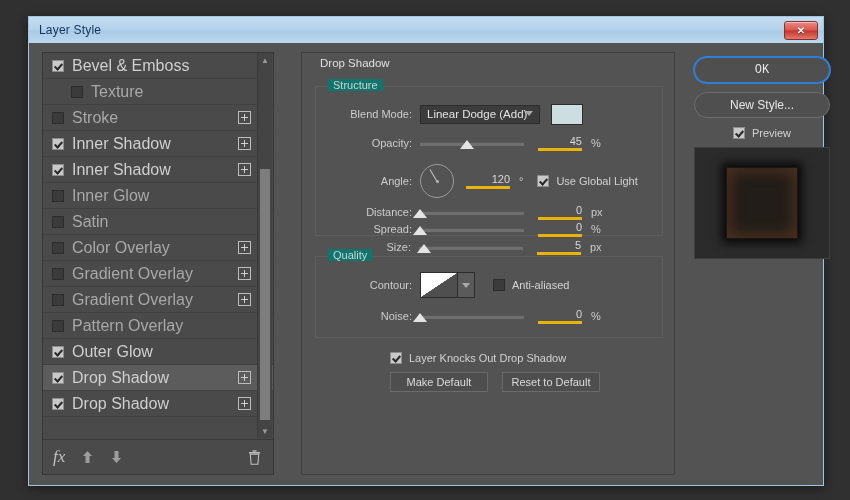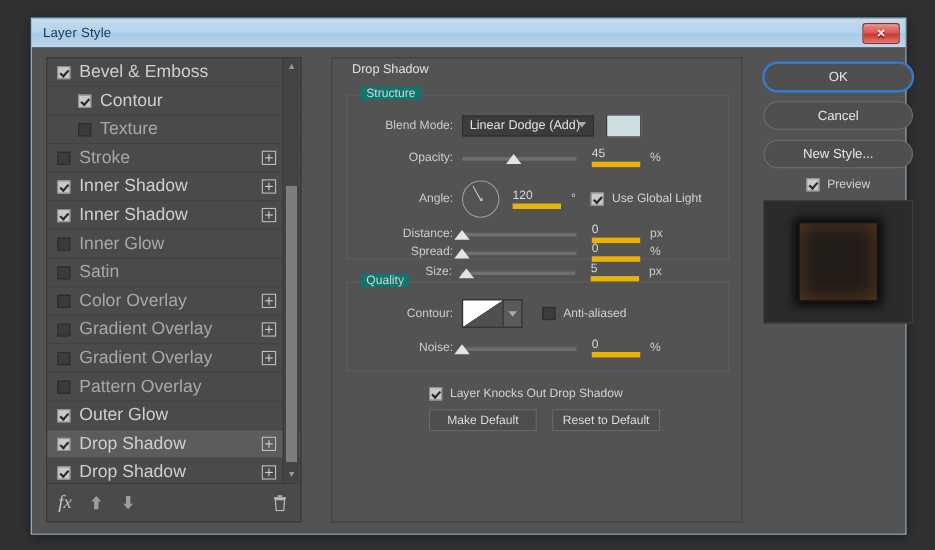"OK" .pill.primary { font-family: none -> Liberation Mono, monospace }
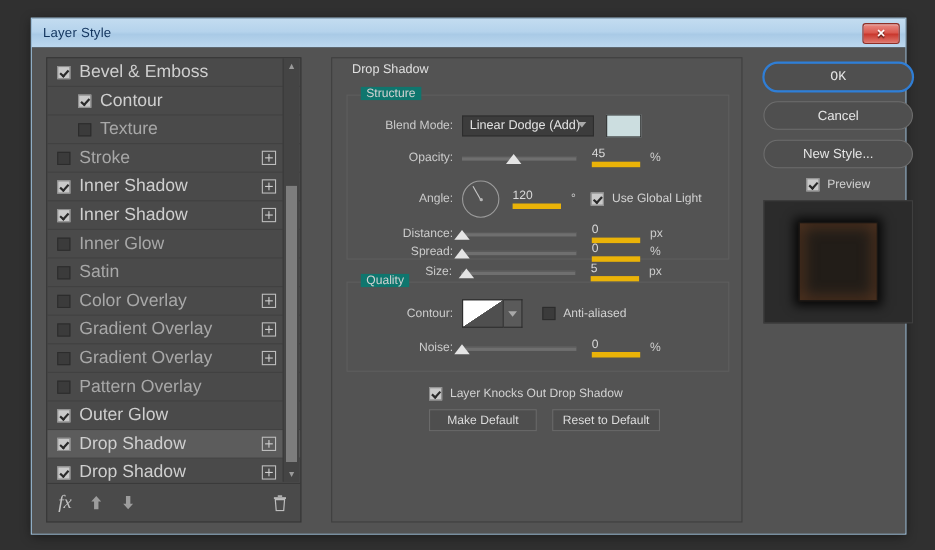"Contour" div.fx-row { html: <div> <div></div> <span>Contour</span> </div> -> none }
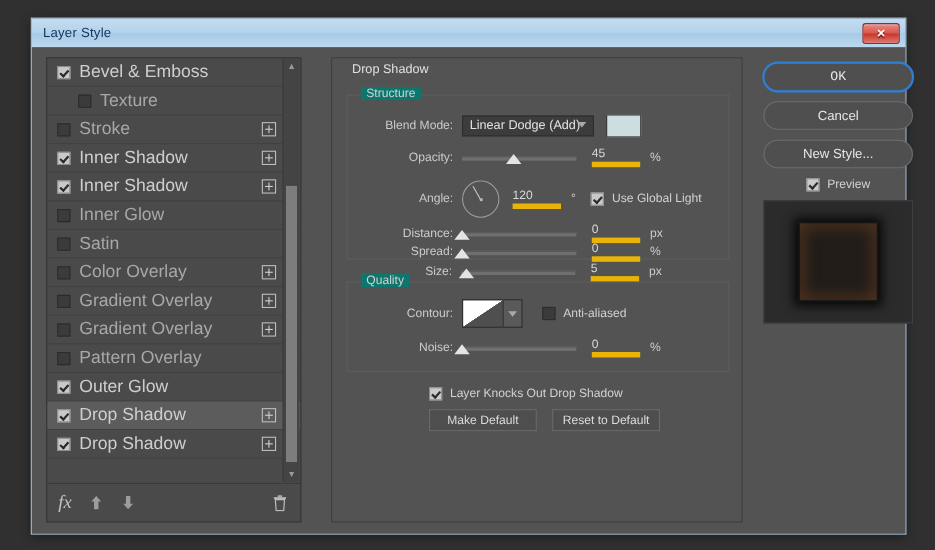"Cancel" div.pill { html: <div>Cancel</div> -> none }
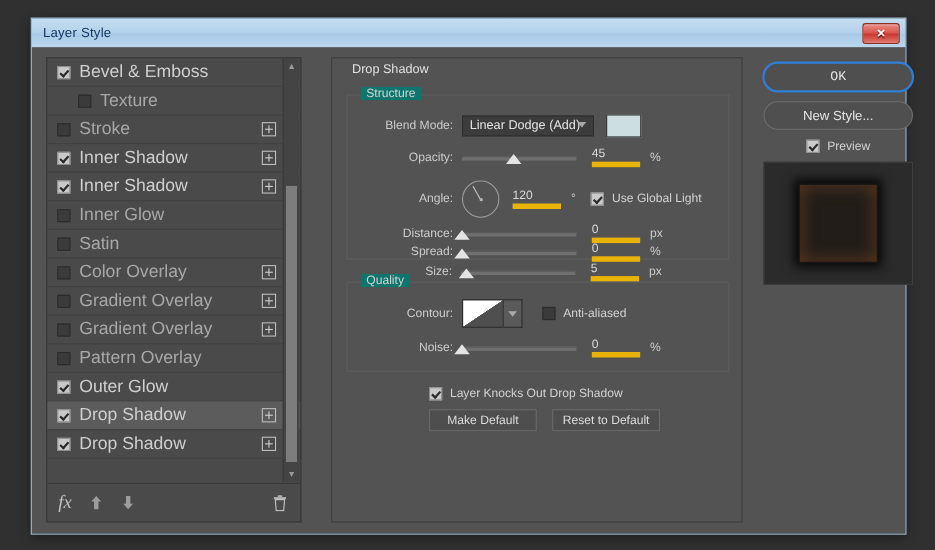"45" .numfield { border-bottom: 5px solid #eab308 -> 3px solid #eab308; text-align: left -> right }
